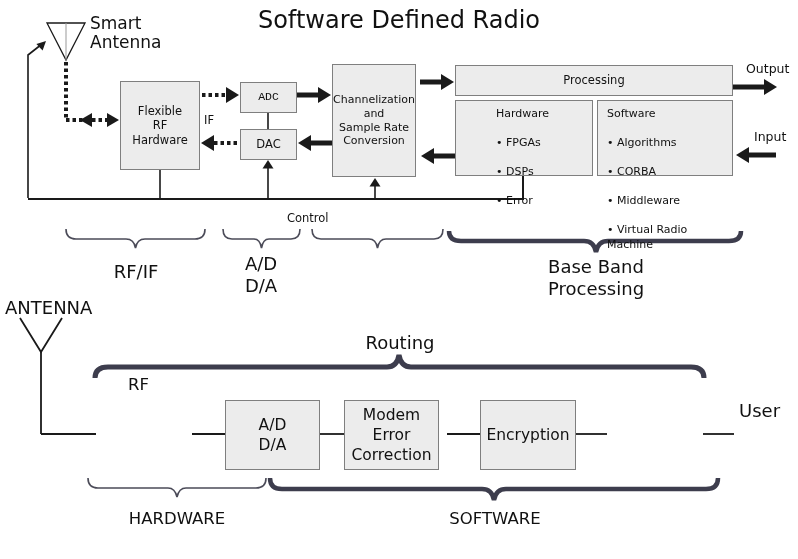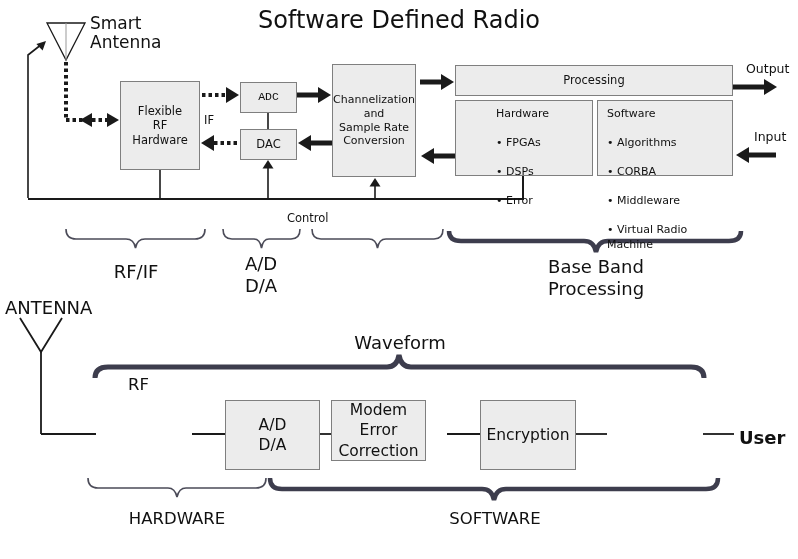"Waveform" div.lbl { text: Waveform -> Routing }
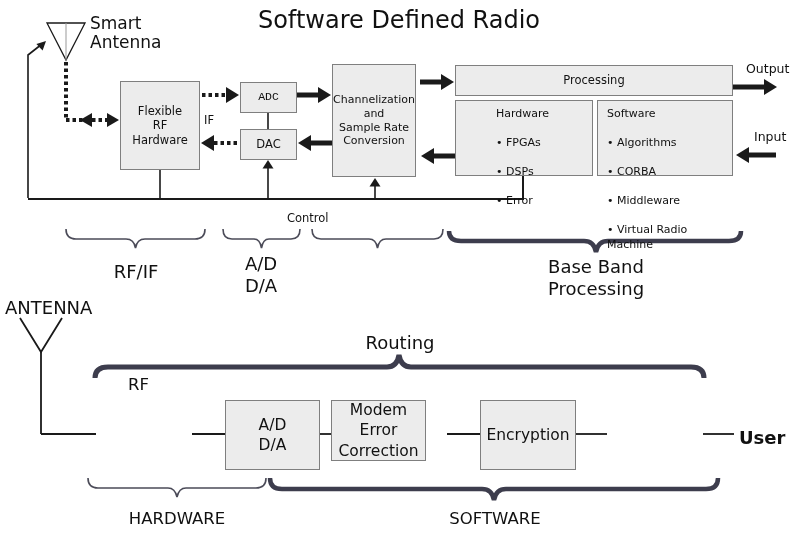"Modem" div.box { height: 61px -> 70px; left: 331px -> 344px }
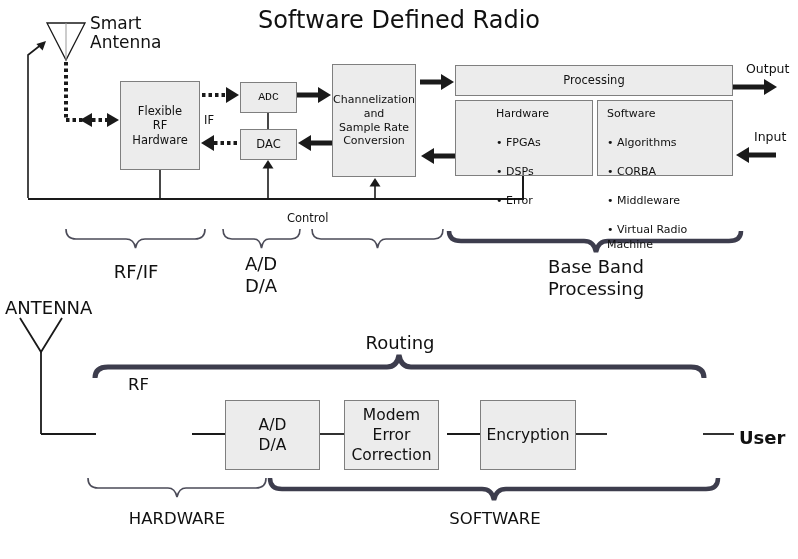"User" div.lbl { font-weight: bold -> none; top: 427px -> 400px }
